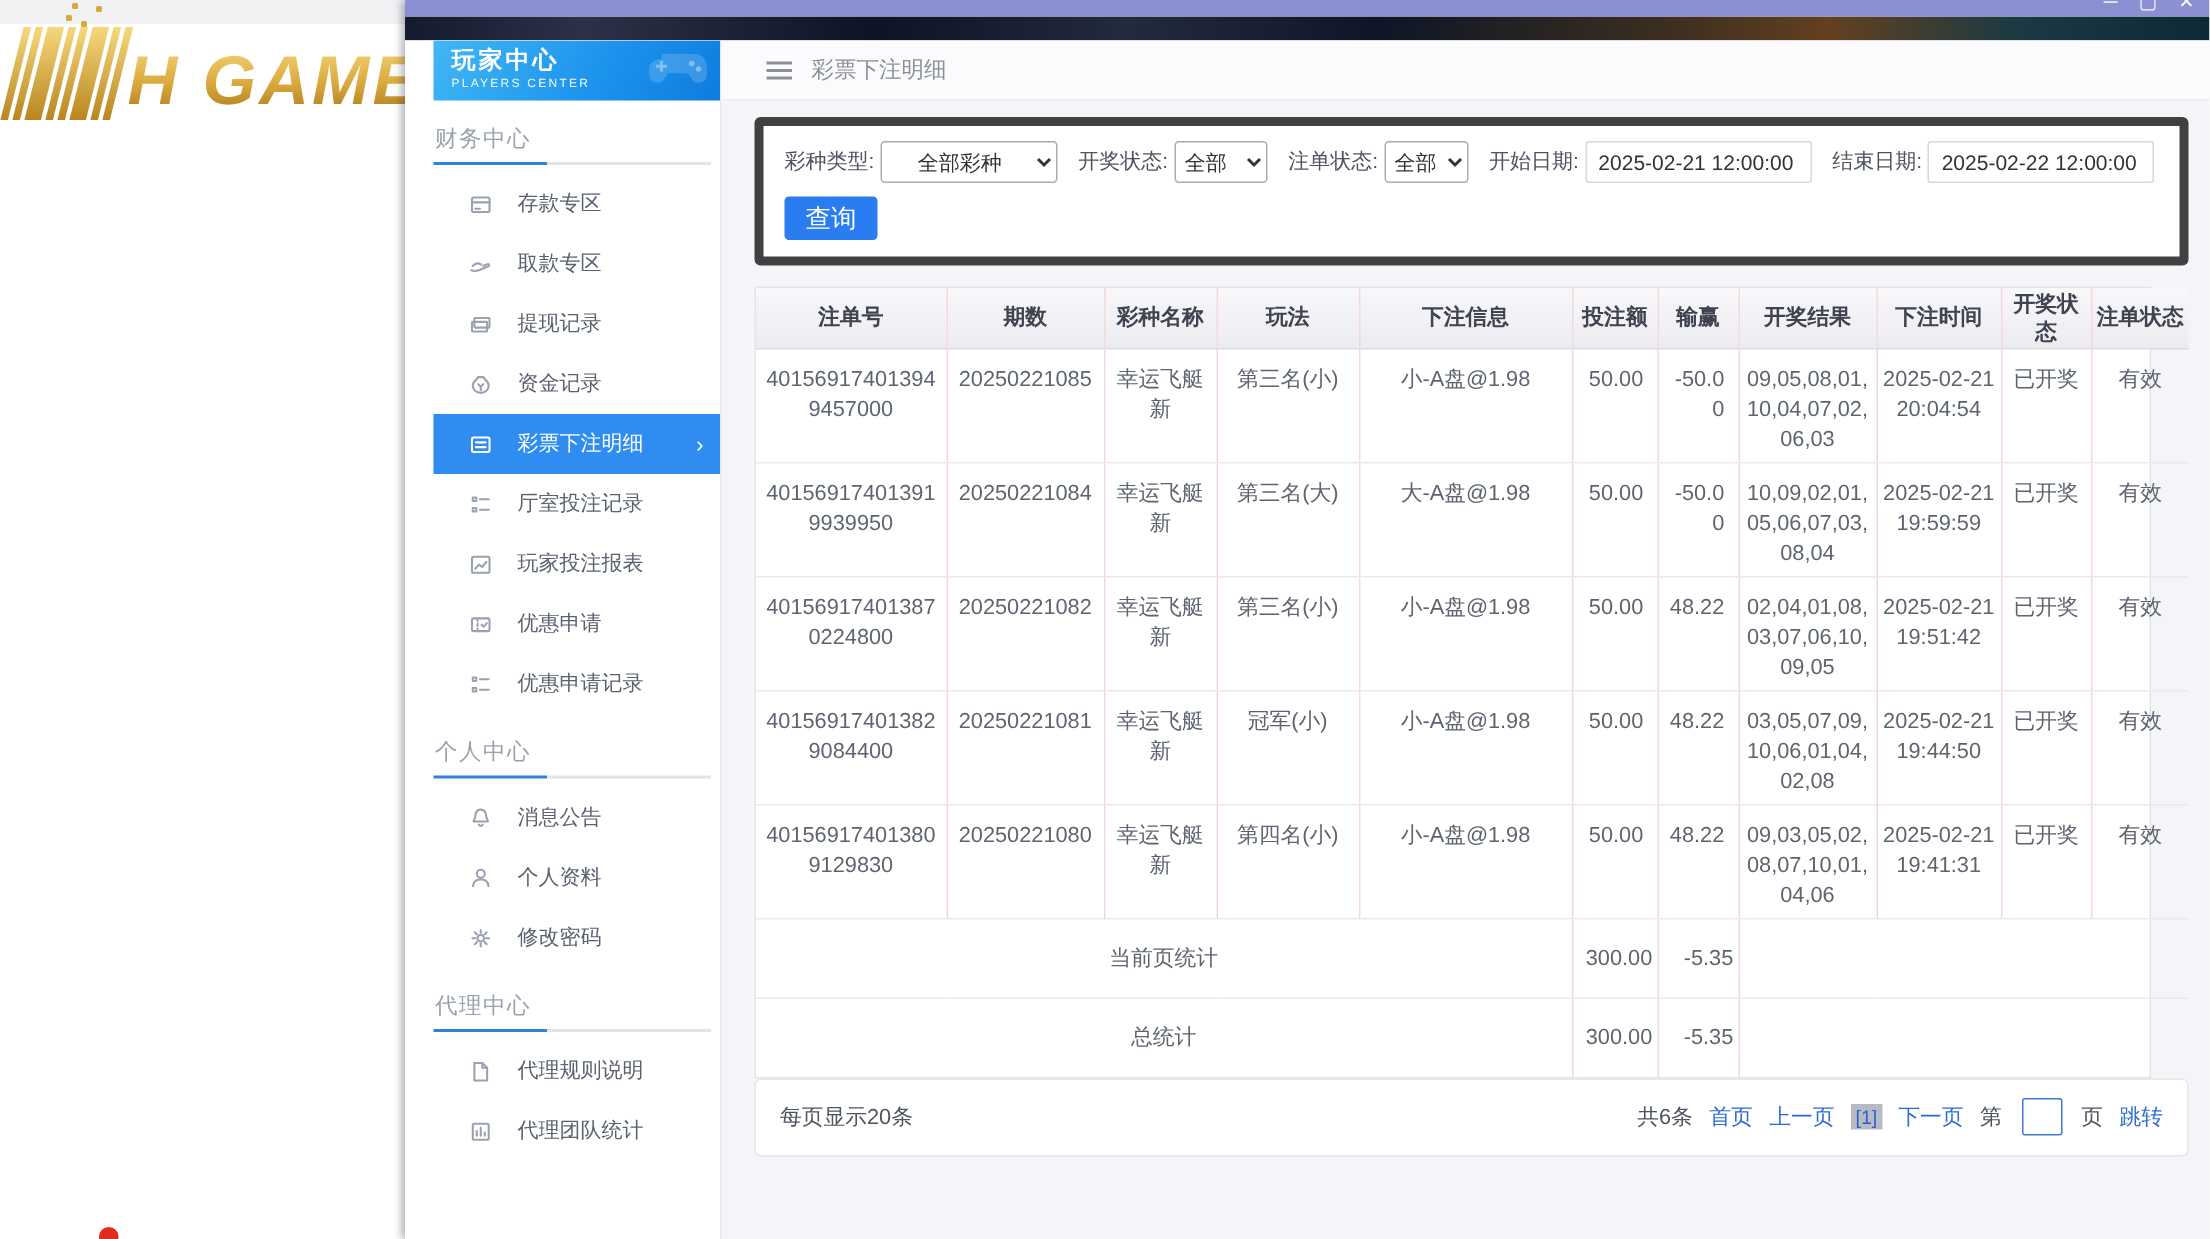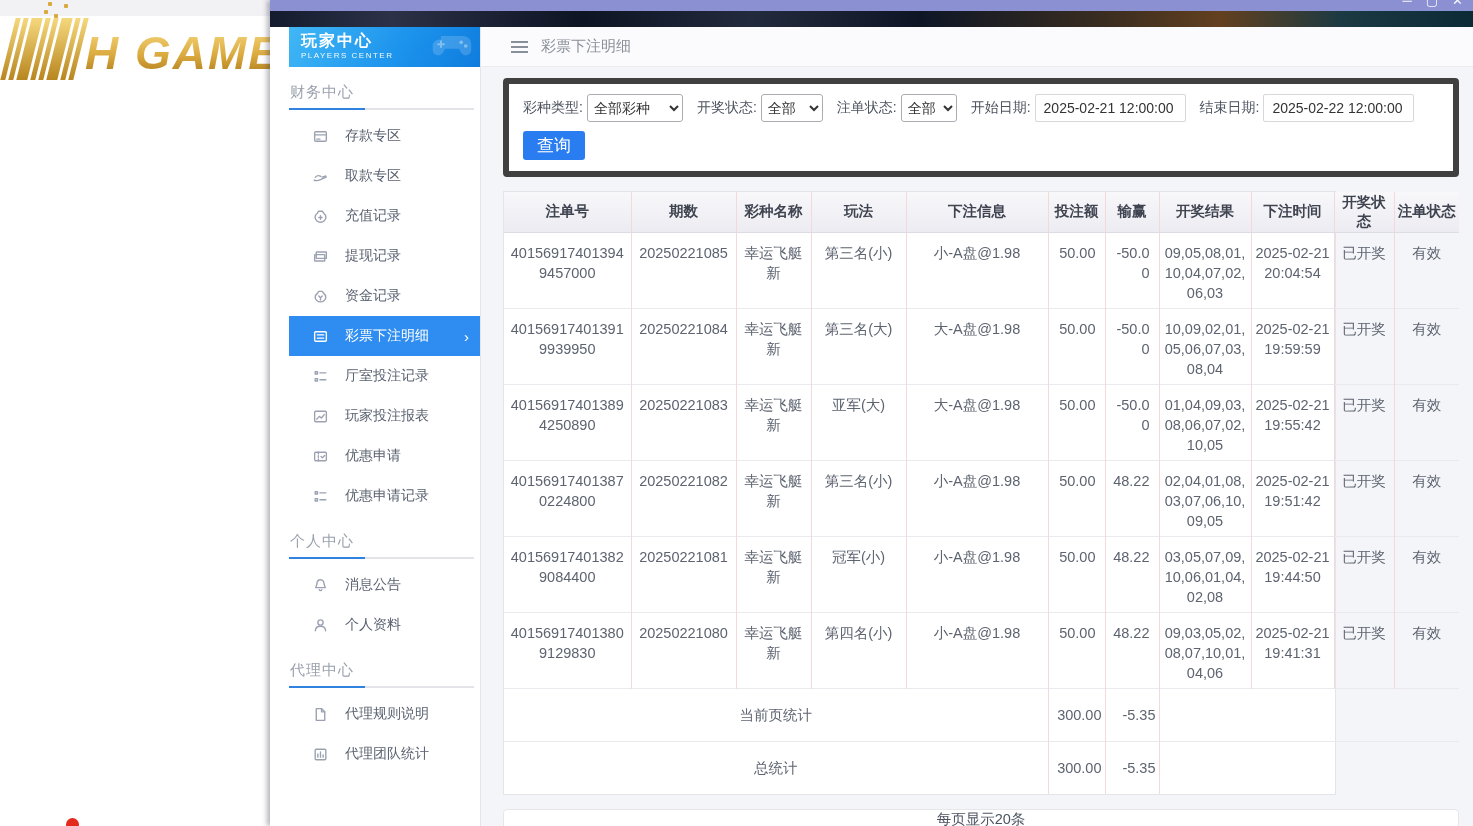"全部彩种" .sel-lottery { text-align: none -> center; width: 96px -> 118px }
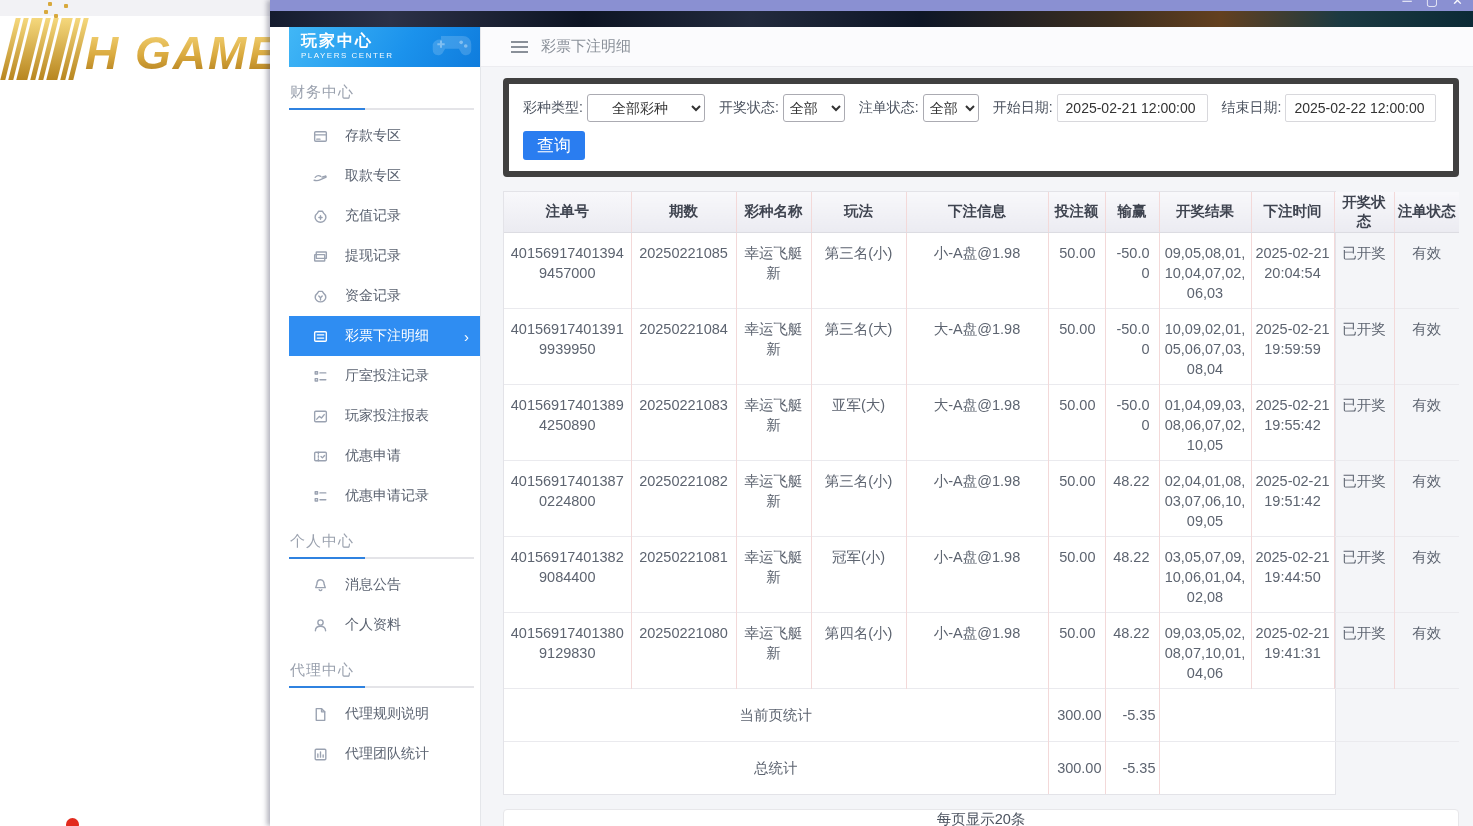"充值记录" div.side-item { html: <div> <span> <svg> <path></path> <path></path> </svg> </span> <span>充值记录</span> </div> -> none }
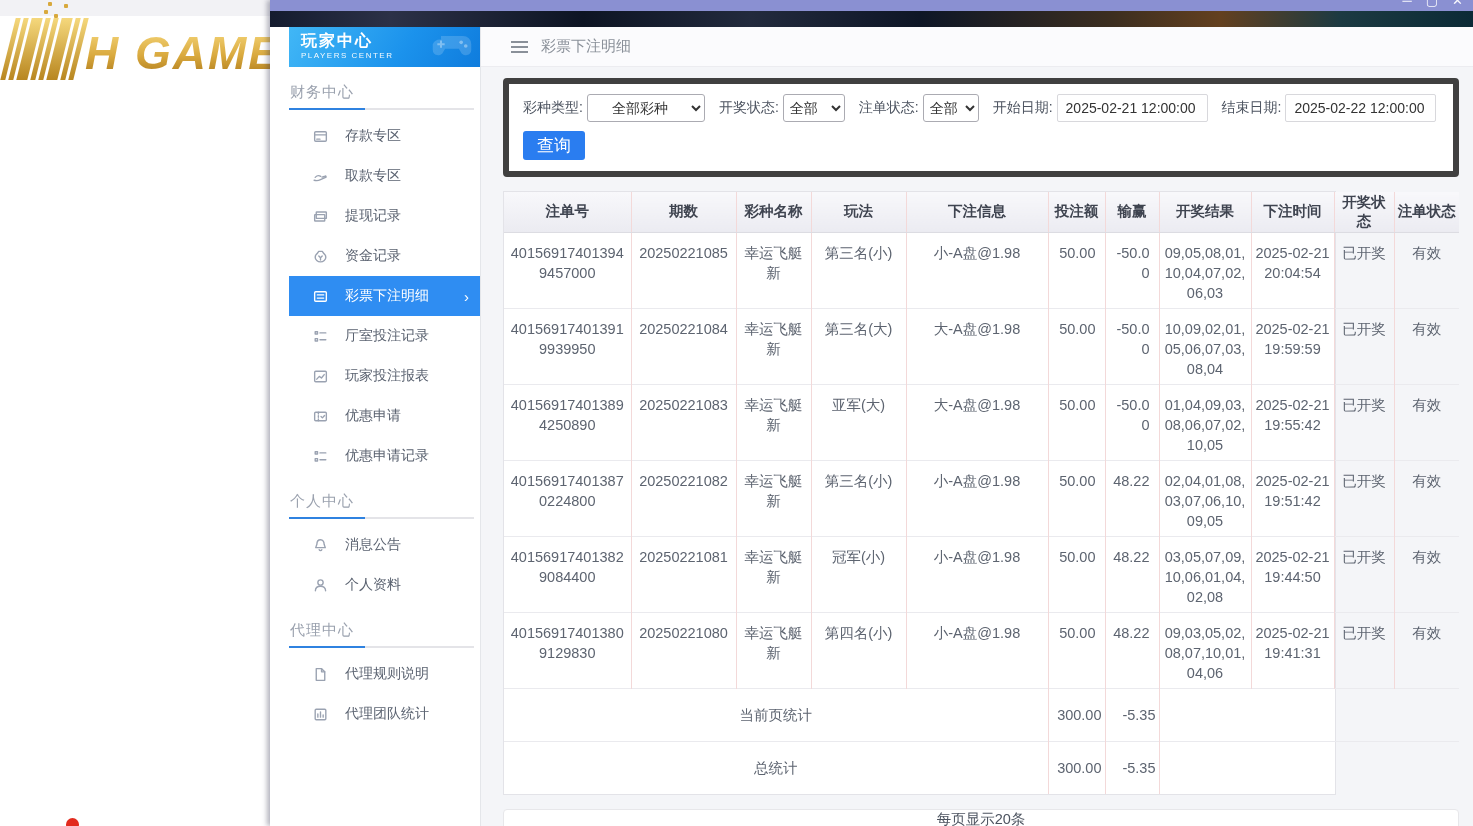"注单号" .table-card { width: 833px -> 931px }
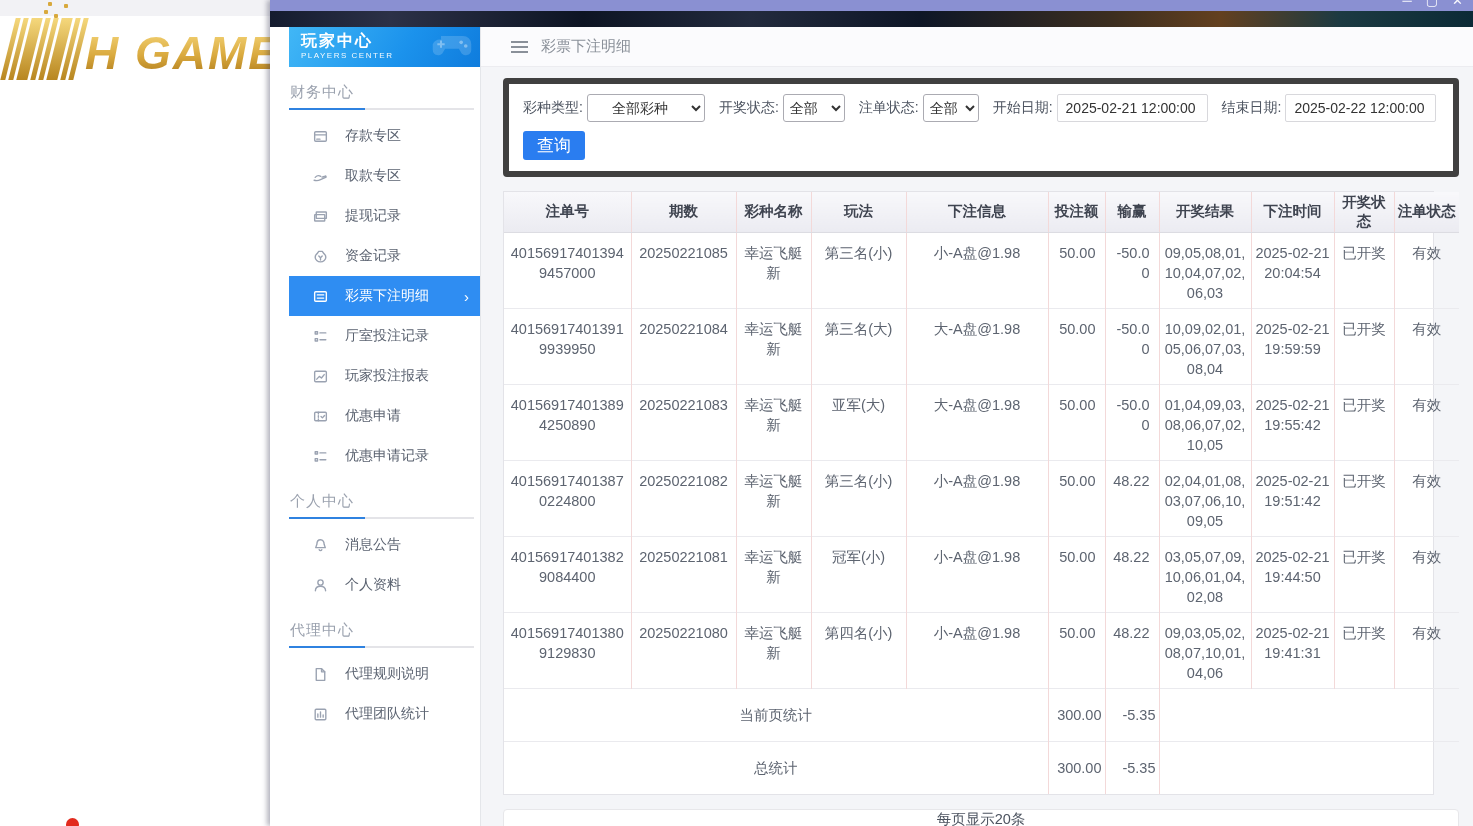"401569174013894250890" tr.data-row { html: <tr> <td>401569174013894250890</td> <td>20250221083</td> <td>幸运飞艇新</td> <td>亚军(大)</td> <td>大-A盘@1.98</td> <td>50.00</td> <td>-50.00</td> <td>01,04,09,03,08,06,07,02,10,05</td> <td>2025-02-21 19:55:42</td> <td>已开奖</td> <td>有效</td> </tr> -> none }
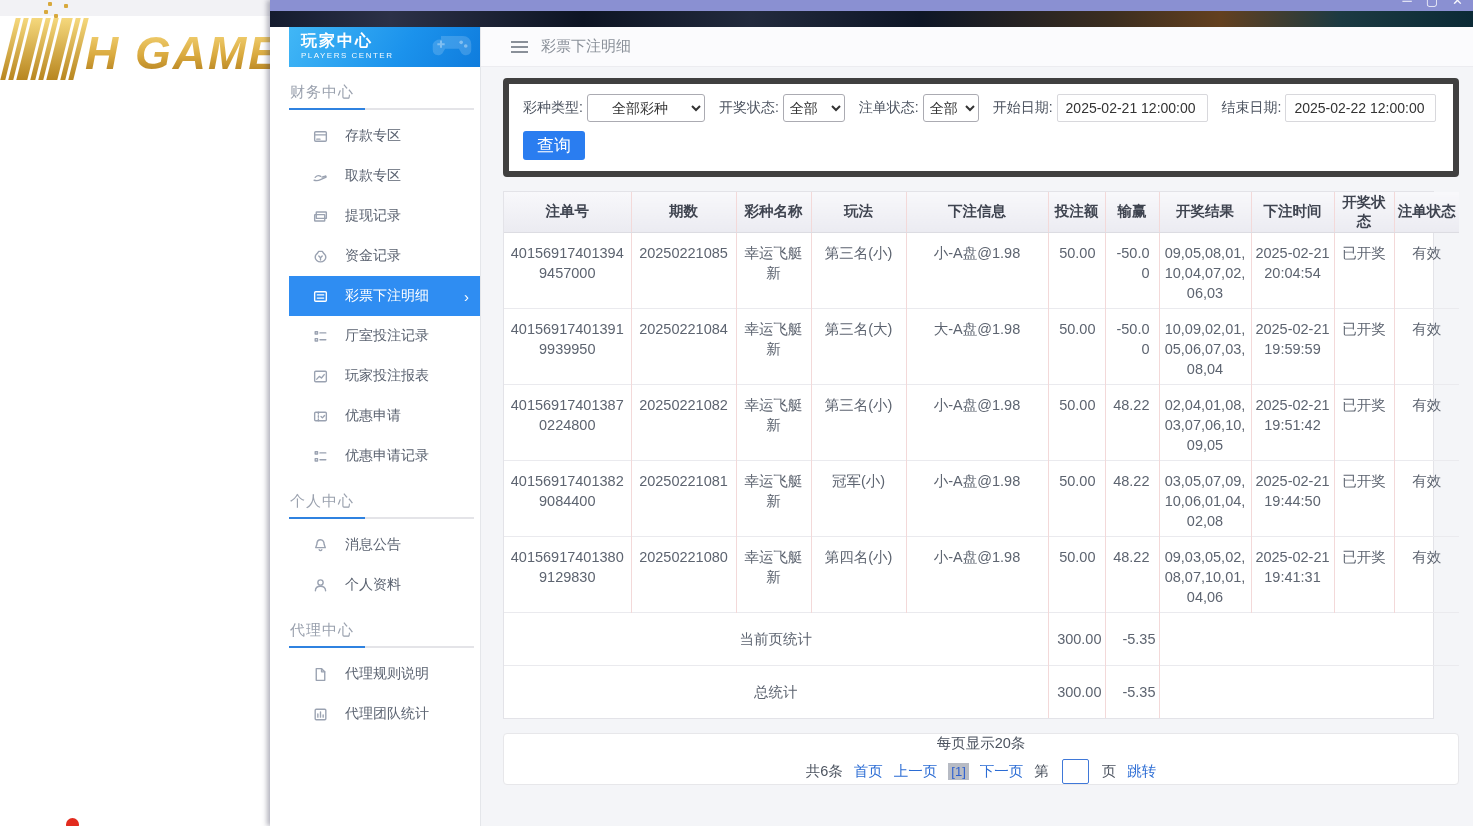"修改密码" div.side-item { html: none -> <div> <span> <svg> <circle></circle> <path></path> </svg> </span> <span>修改密码</span> </div> }
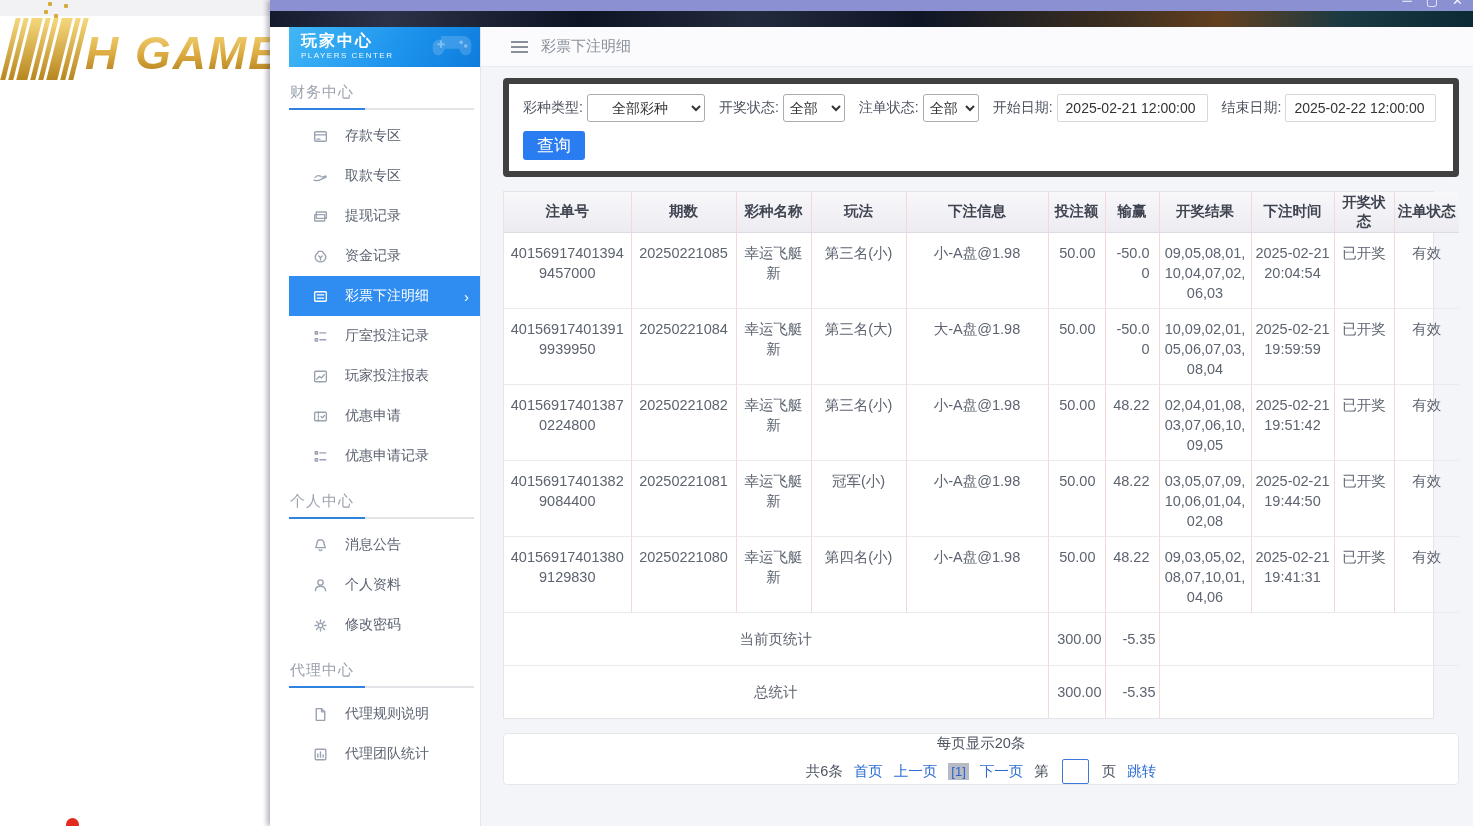"每页显示20条" .pager { flex-direction: column -> none; margin-top: 14px -> 0 }
